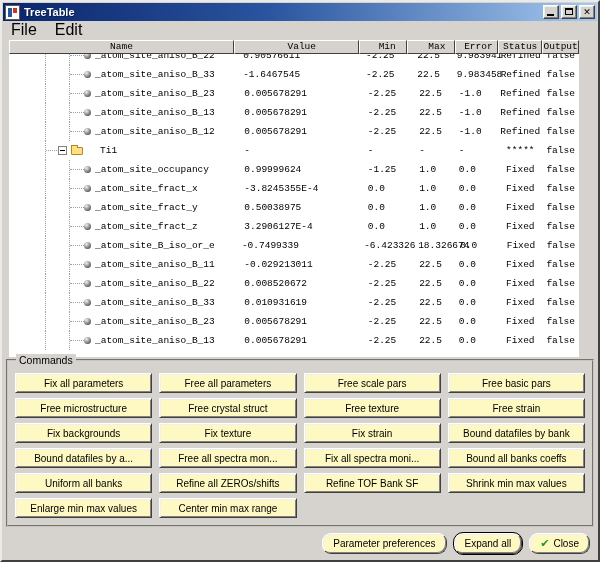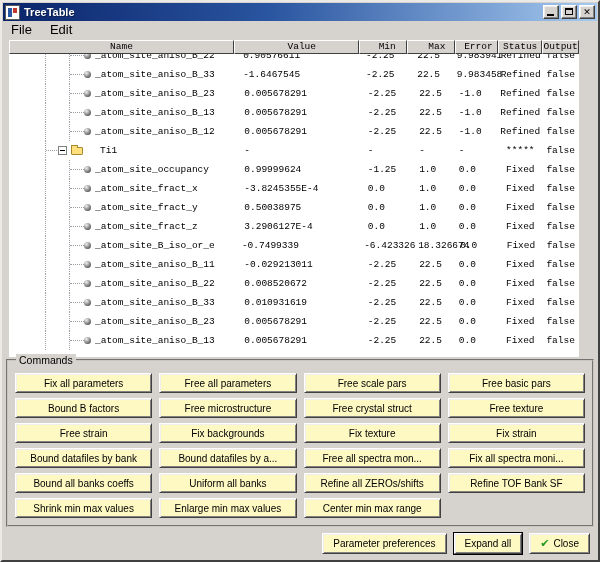"File" .menubar { font-size: 13px -> 16px }
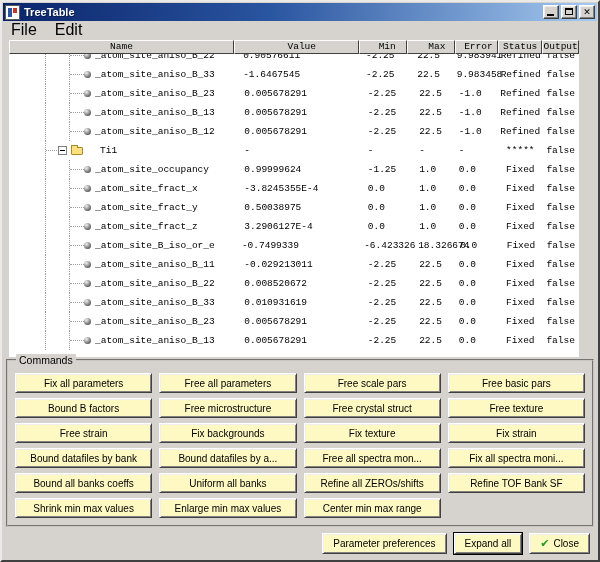"Bound B factors" button.btn95 { html: <button><span>Bound B factors</span></button> -> none }
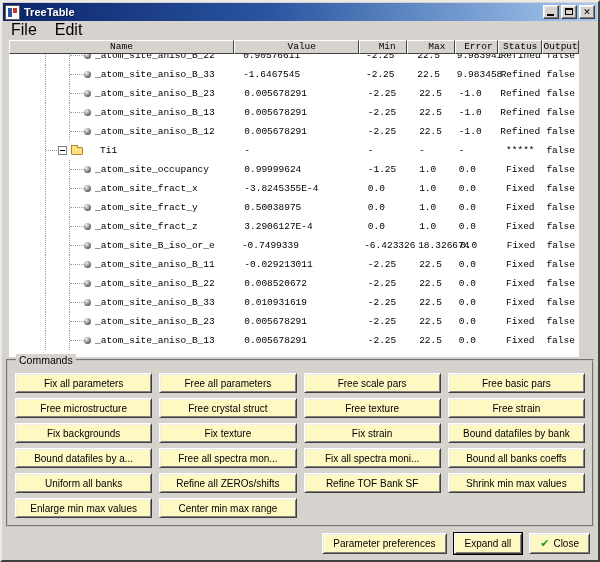"Parameter preferences" .footer-btn { border-radius: none -> 9px }
